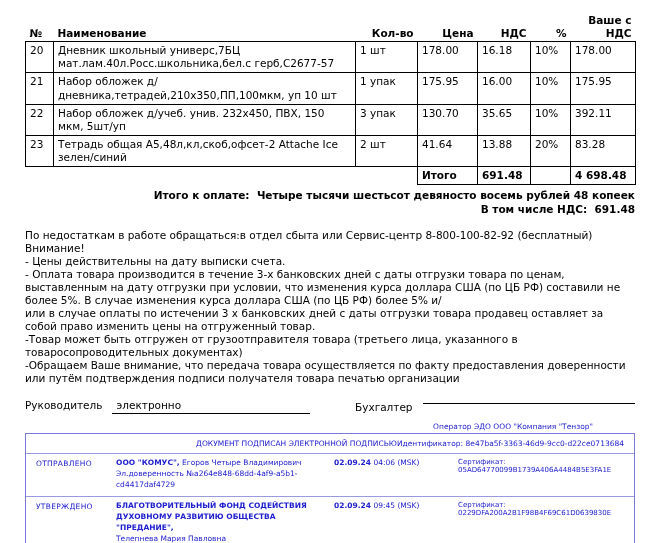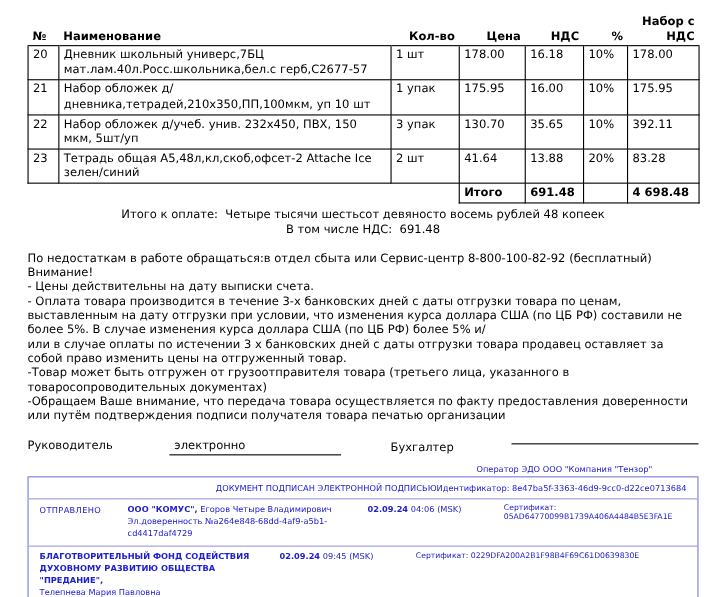"Набор с НДС" th { text: Набор -> Ваше }
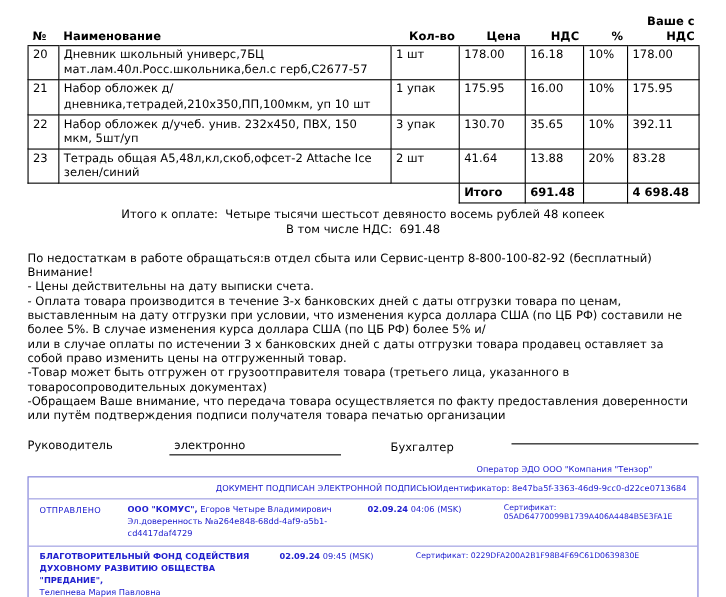"Итого к оплате: Четыре тысячи" .summary { font-weight: normal -> bold; text-align: center -> right }
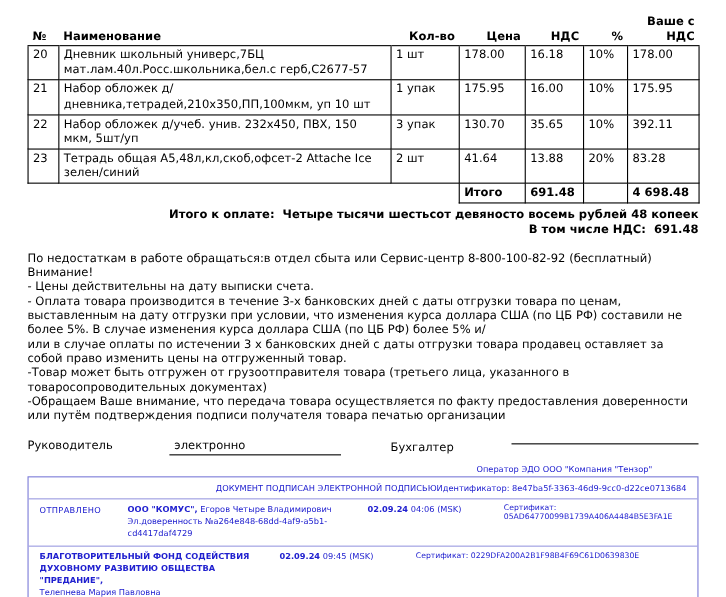"электронно" .sig-linebox { margin-left: 42px -> none }
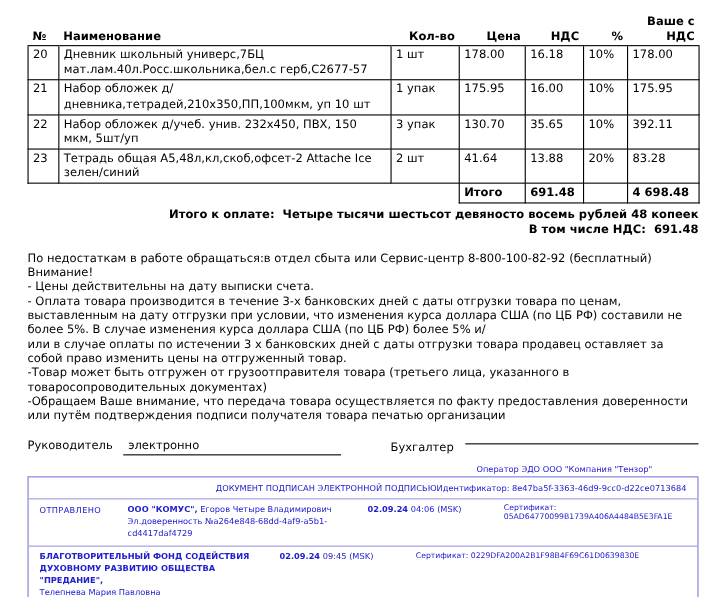"УТВЕРЖДЕНО" div.ecol { html: none -> <div>УТВЕРЖДЕНО</div> }
